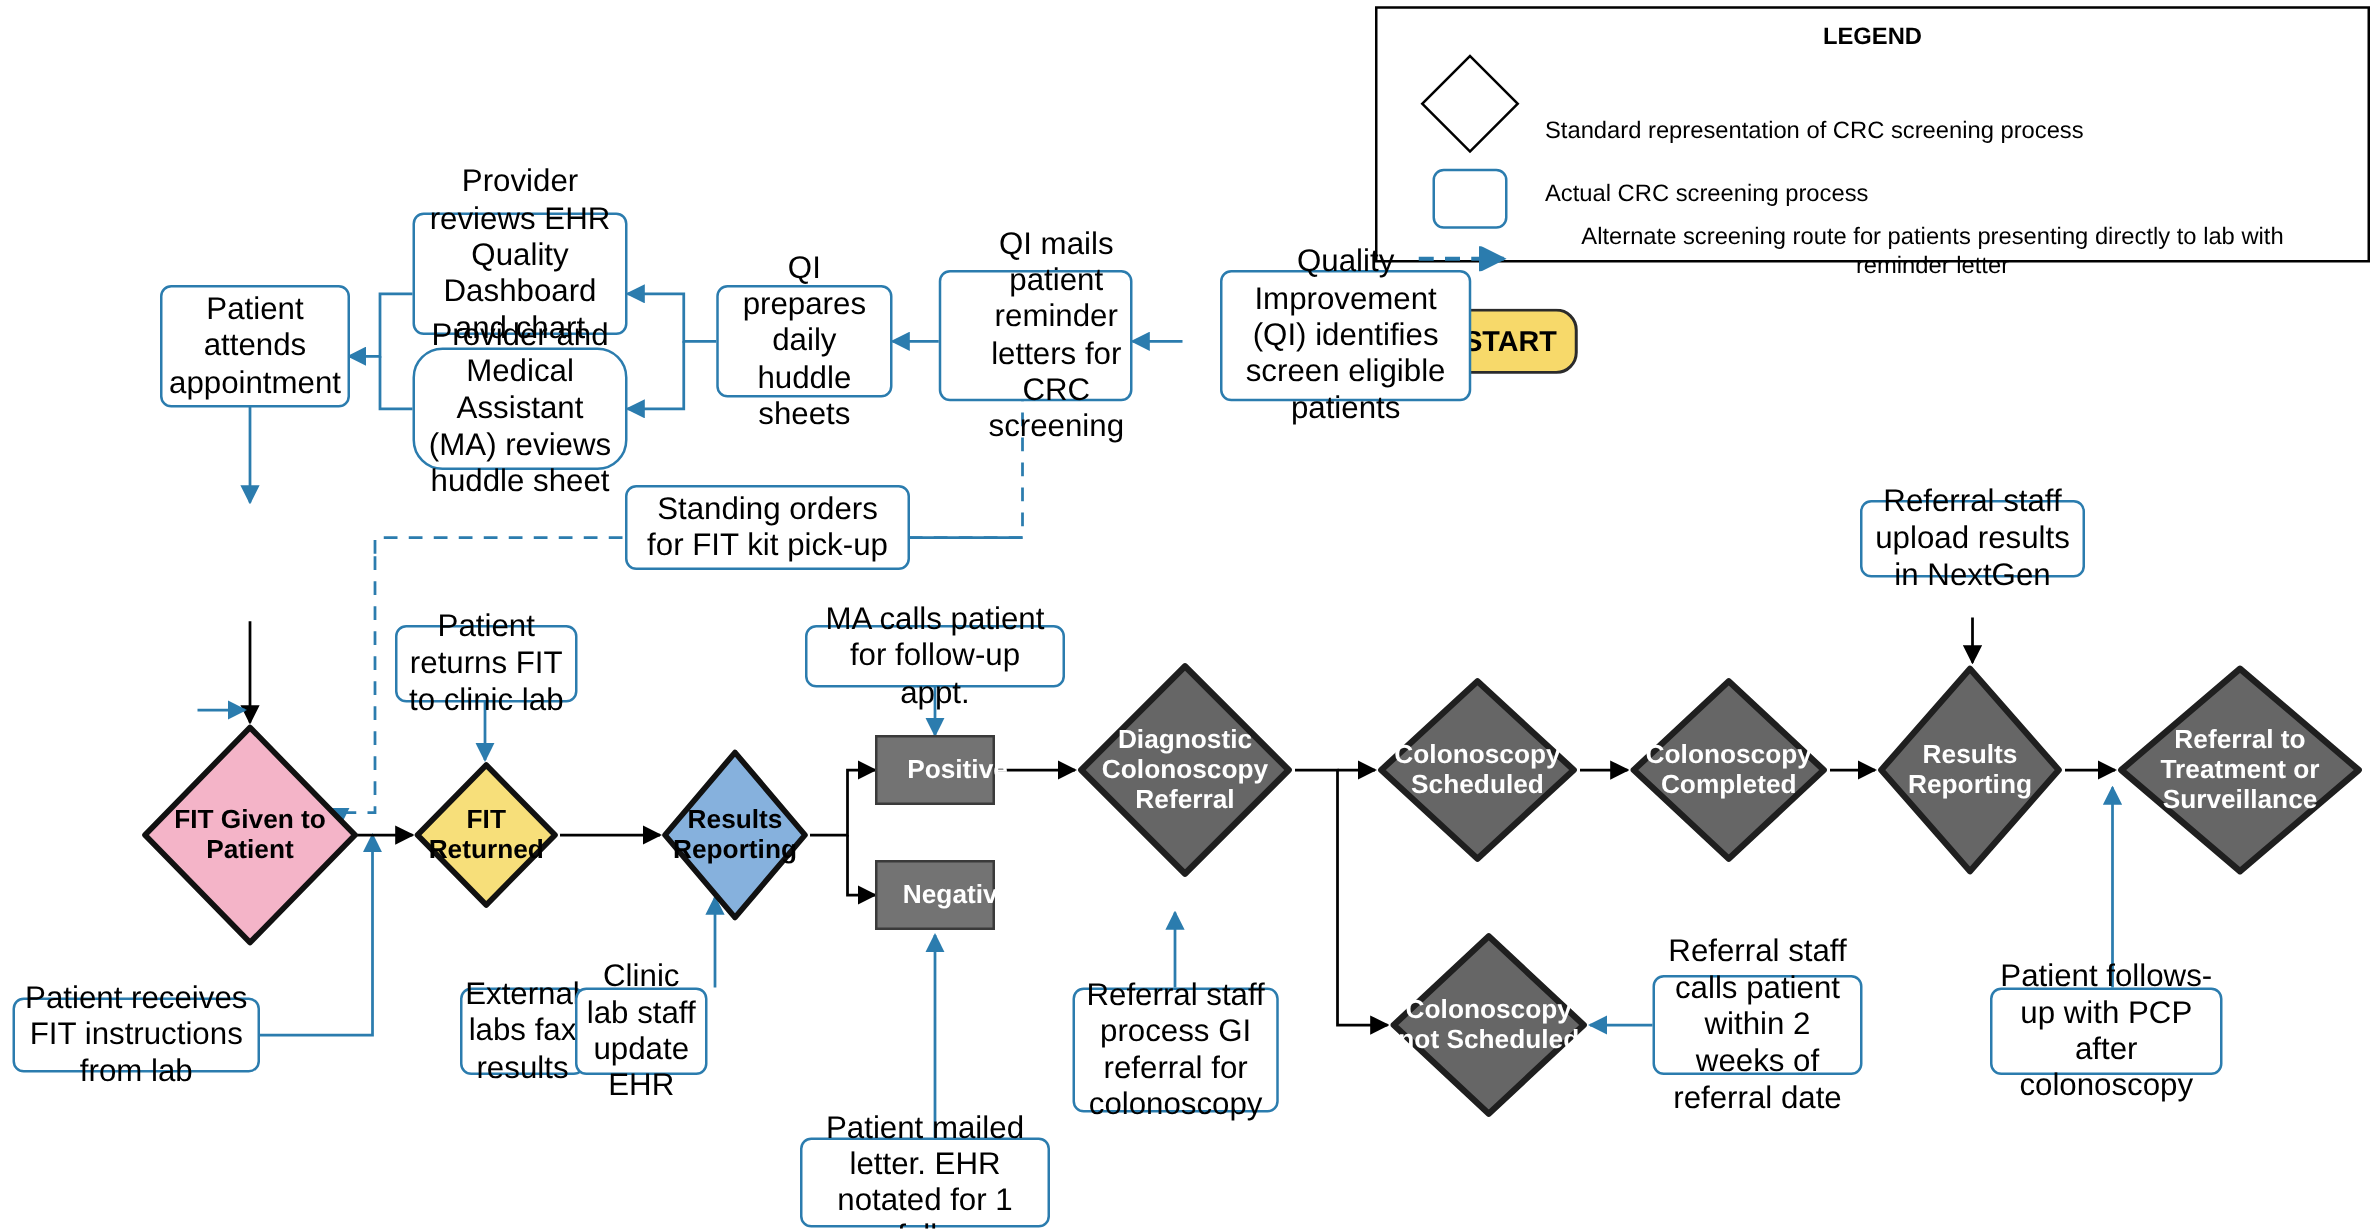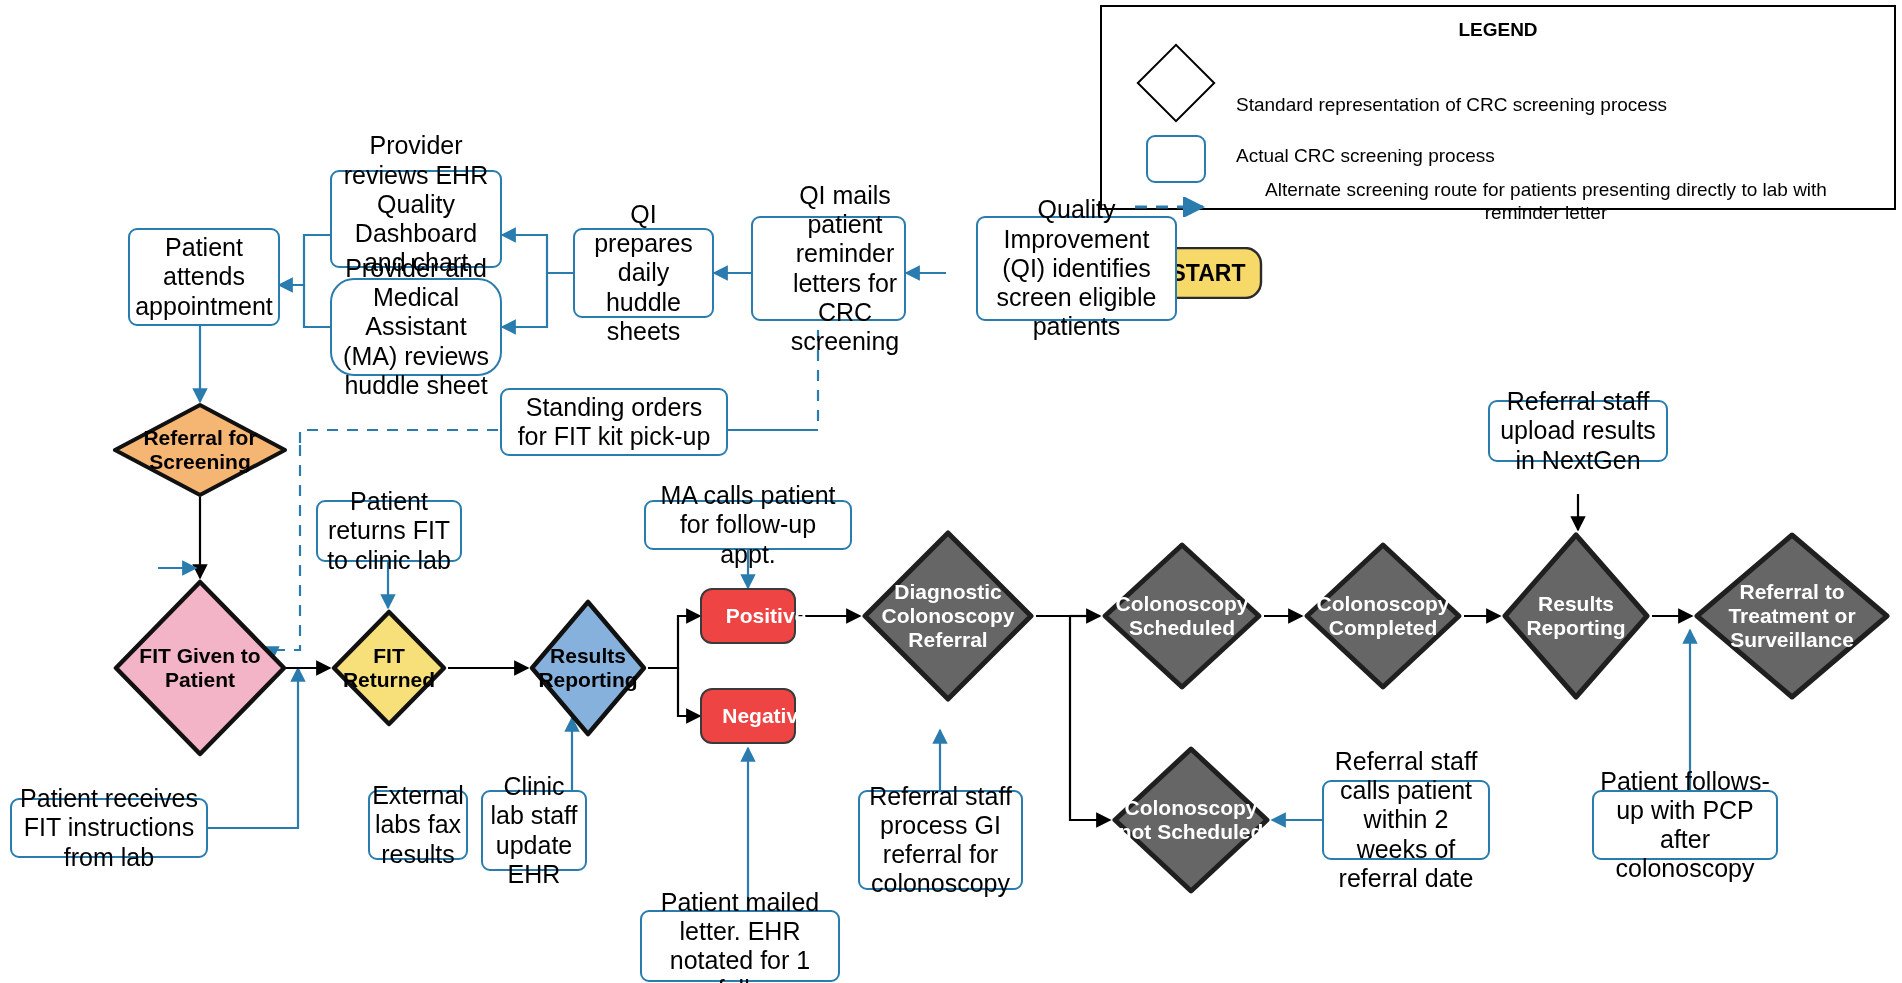"Referral for Screening" div.dia { html: <div> <svg> <path></path> </svg> <div>Referral for Screening</div> </div> -> none }
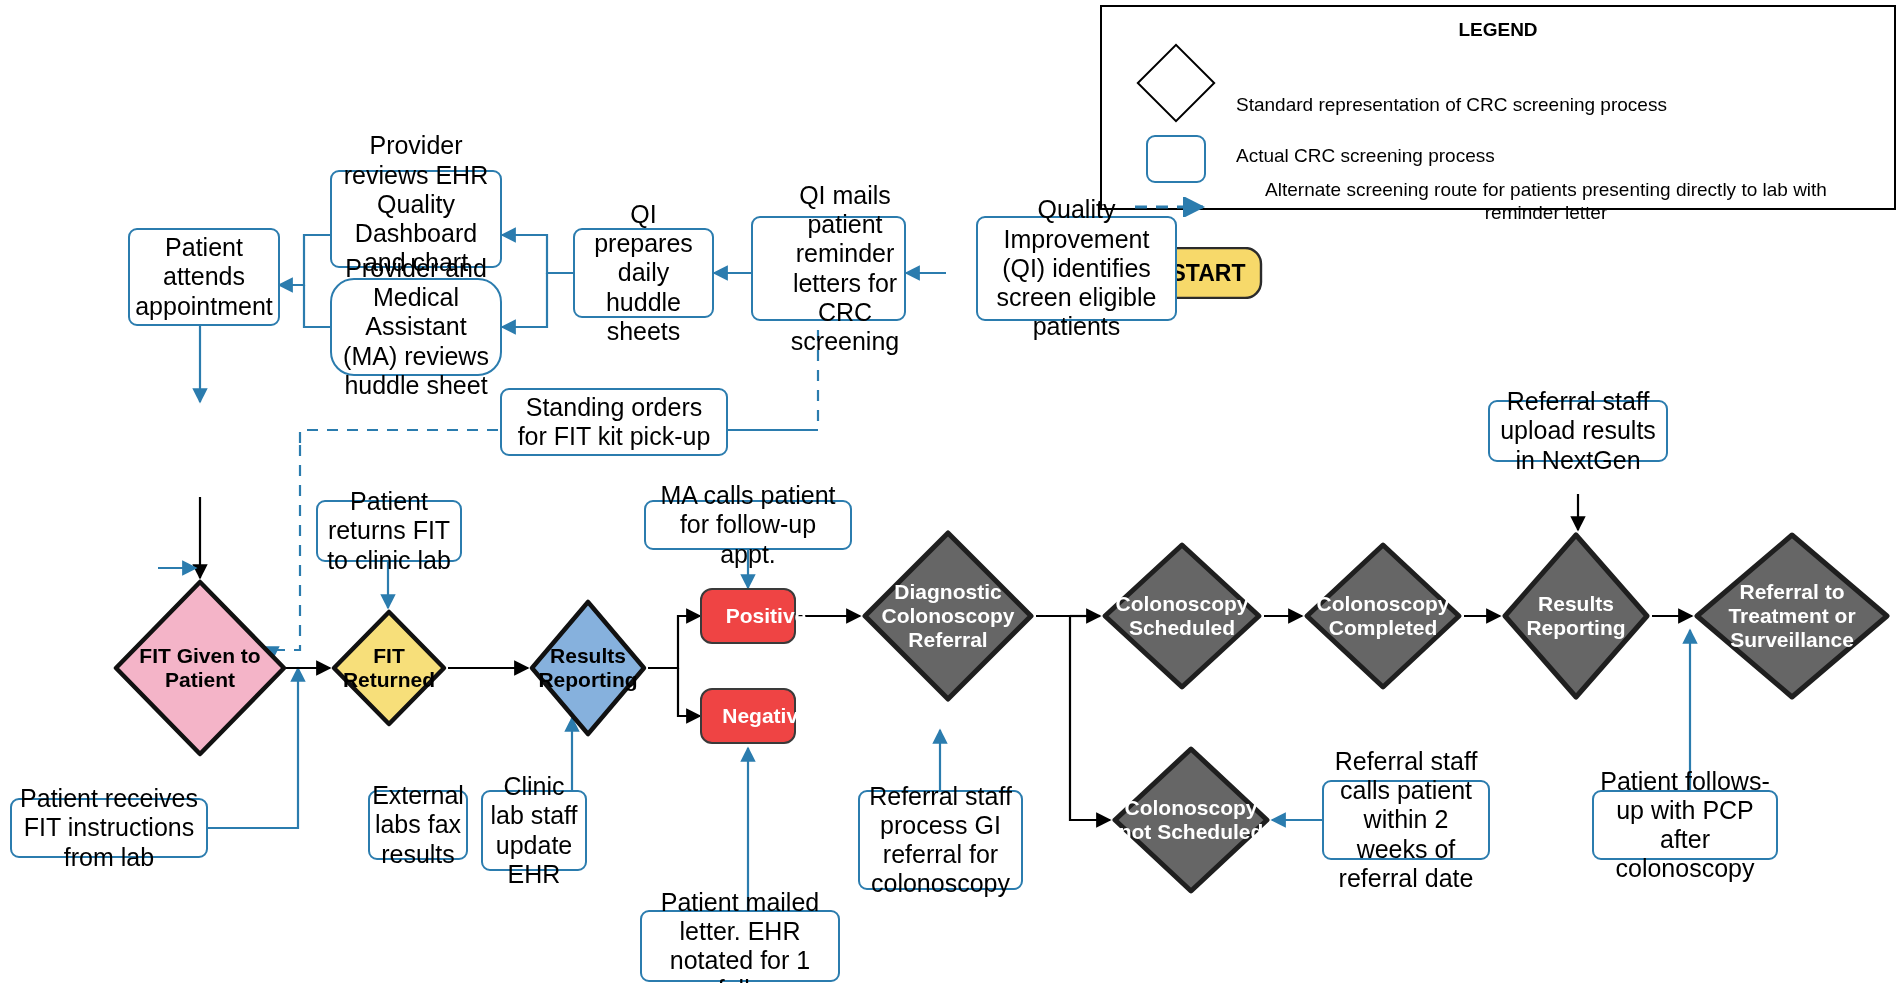"Positive" .greybox { background: #ef4444 -> #737373; border-radius: 12px -> 0 }
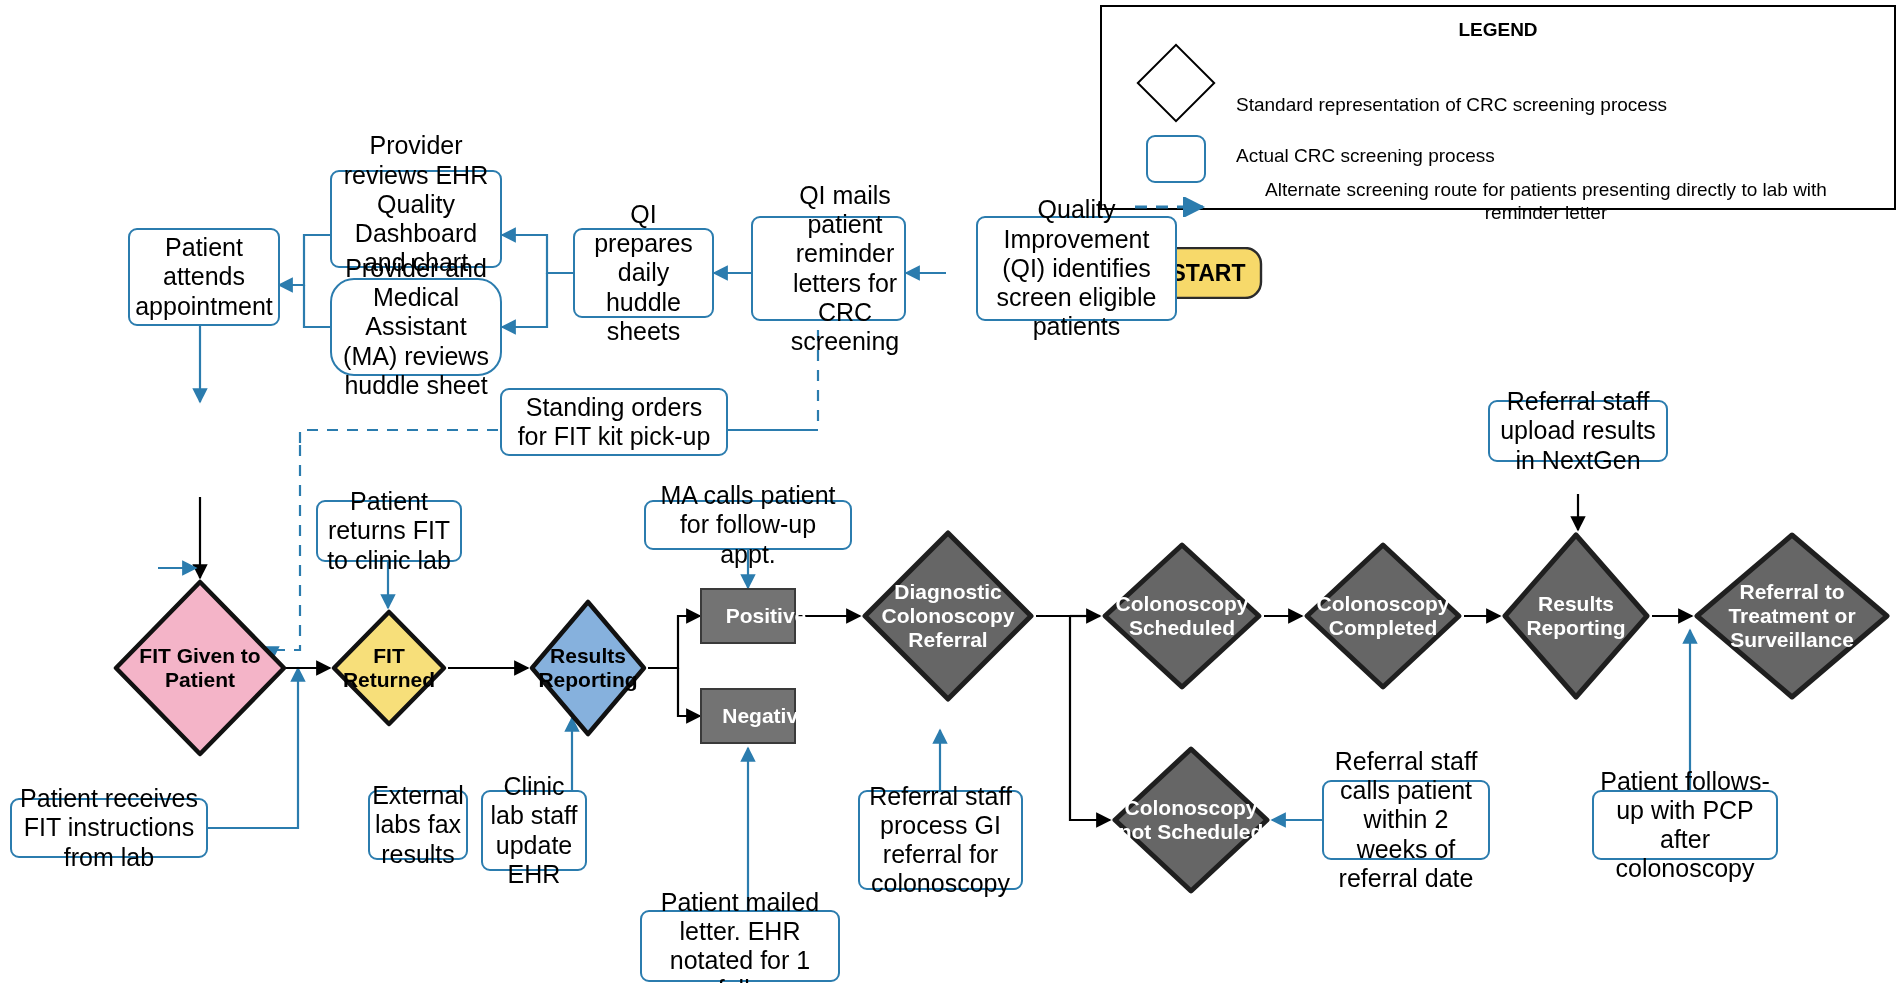"Clinic lab staff update EHR" div.node { height: 81px -> 70px; left: 481px -> 460px }
